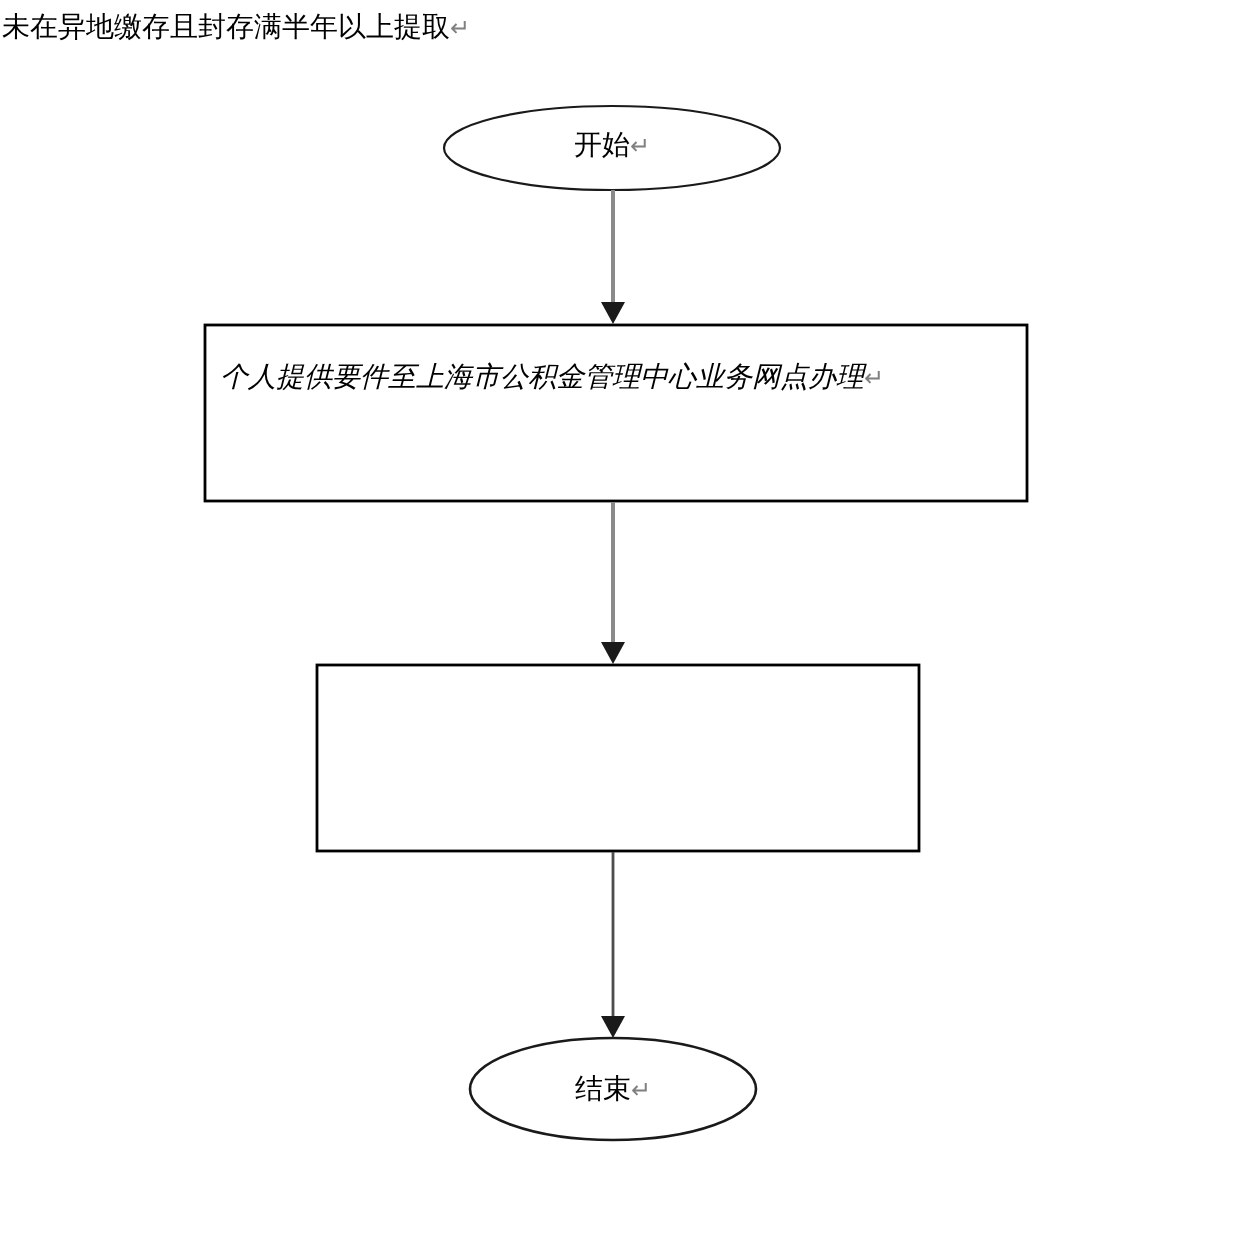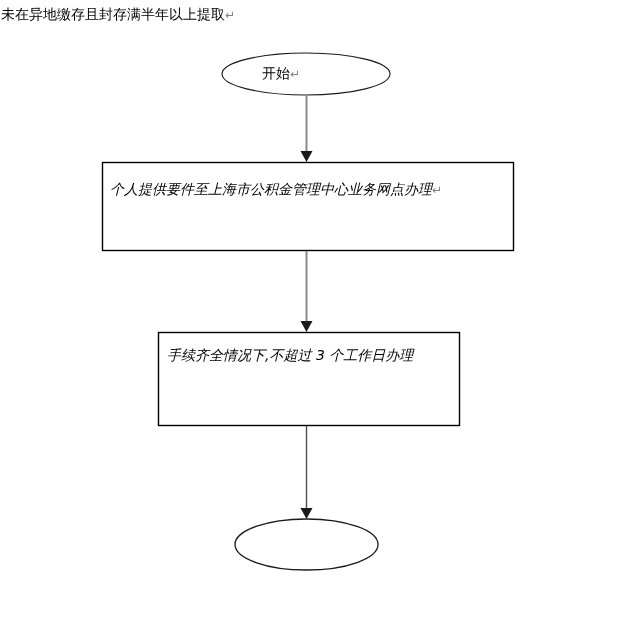"开始↵" .oval-text { padding-left: 40px -> none; text-align: none -> center }
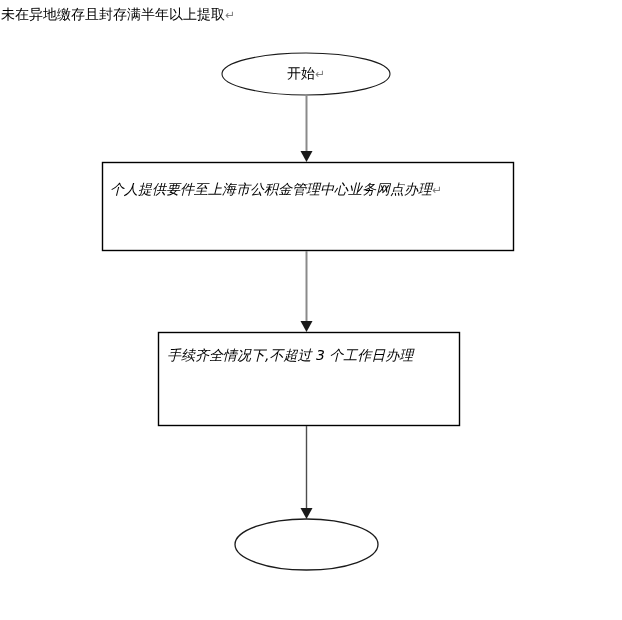"手续齐全情况下,不超过 3 个工作日办理" div { html: <div>手续齐全情况下,不超过 3 个工作日办理</div> -> none }
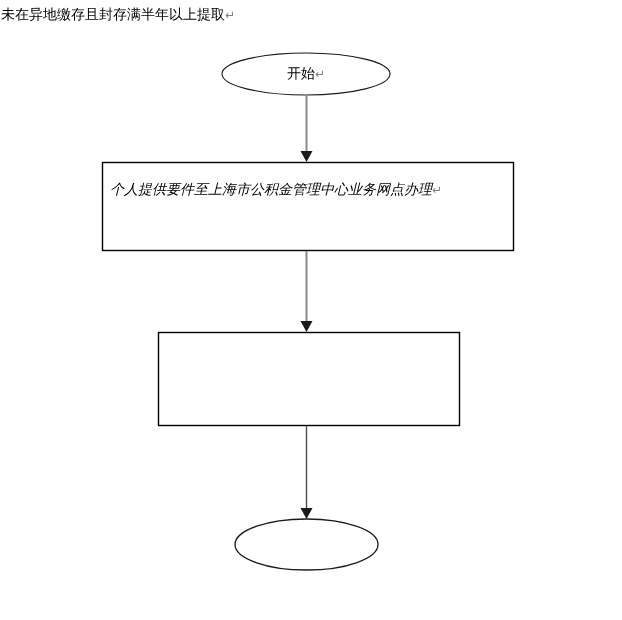"结束↵" div.node-text { html: none -> <div><span>结束</span><span>↵</span></div> }
